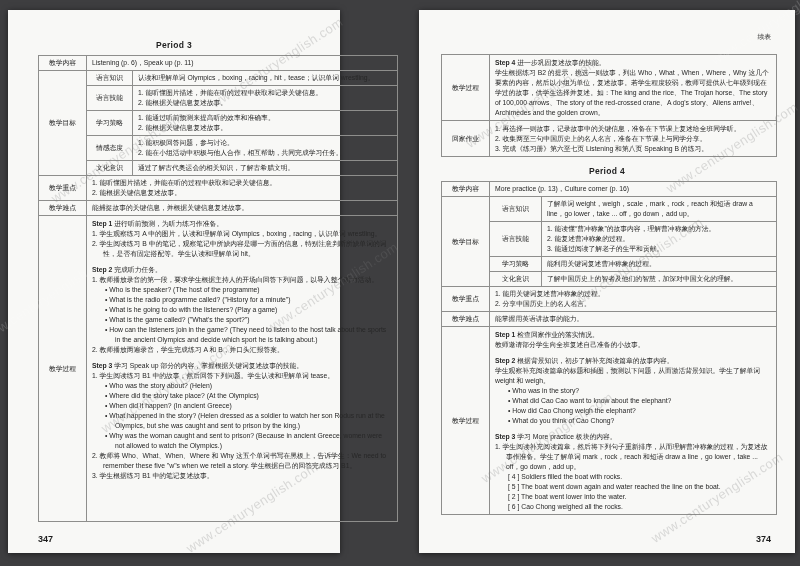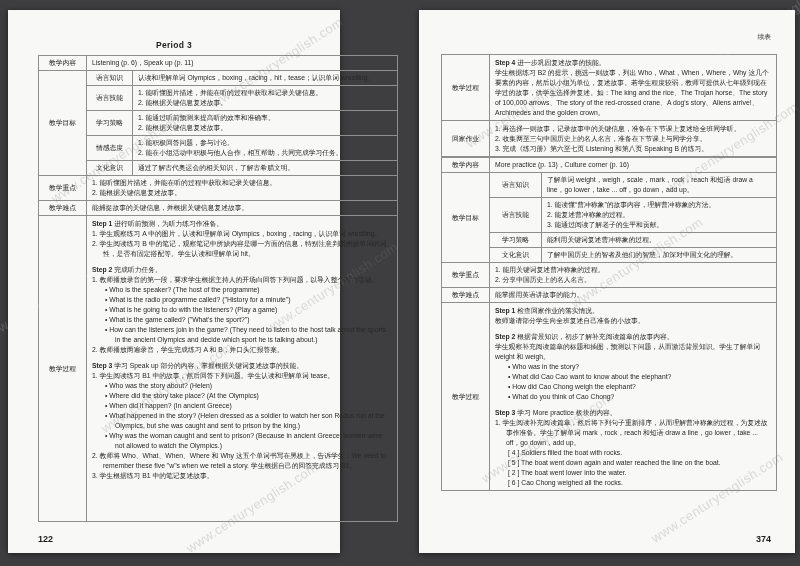"Period 4" div.ptitle { html: none -> <div>Period 4</div> }
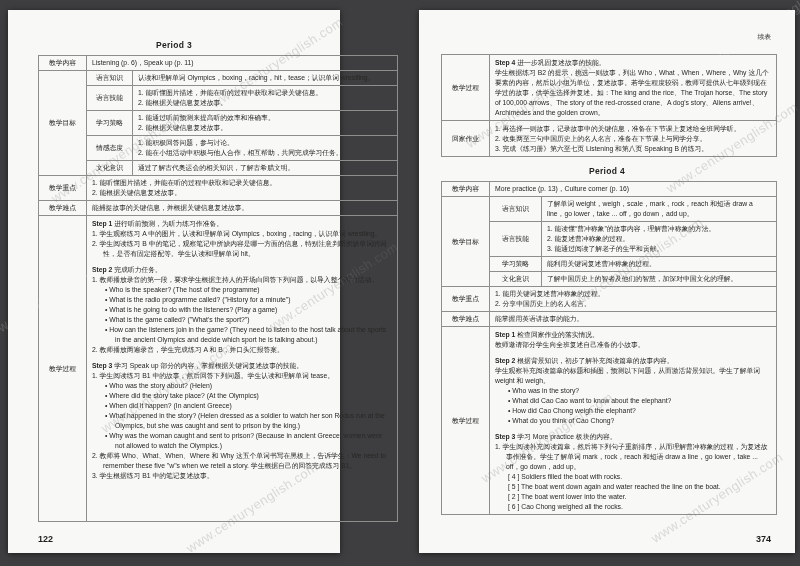"122" div.pnum { text: 122 -> 347 }
